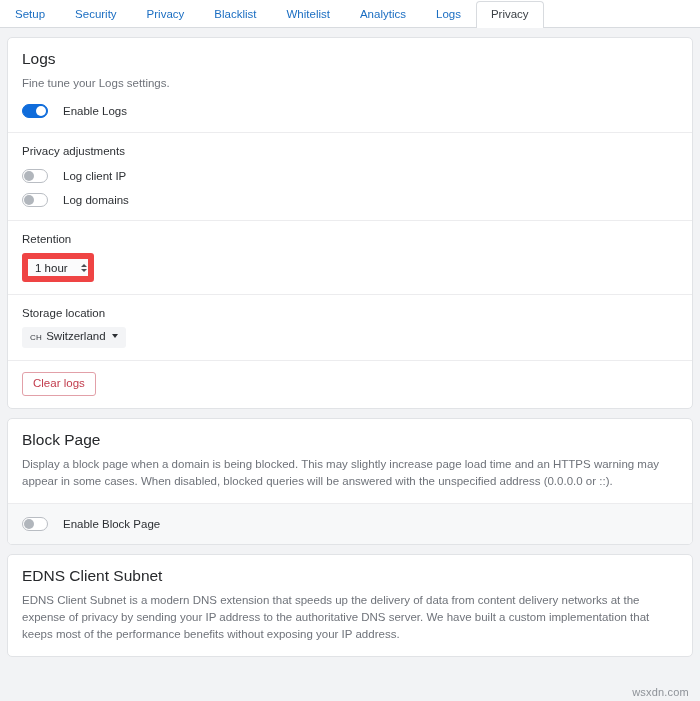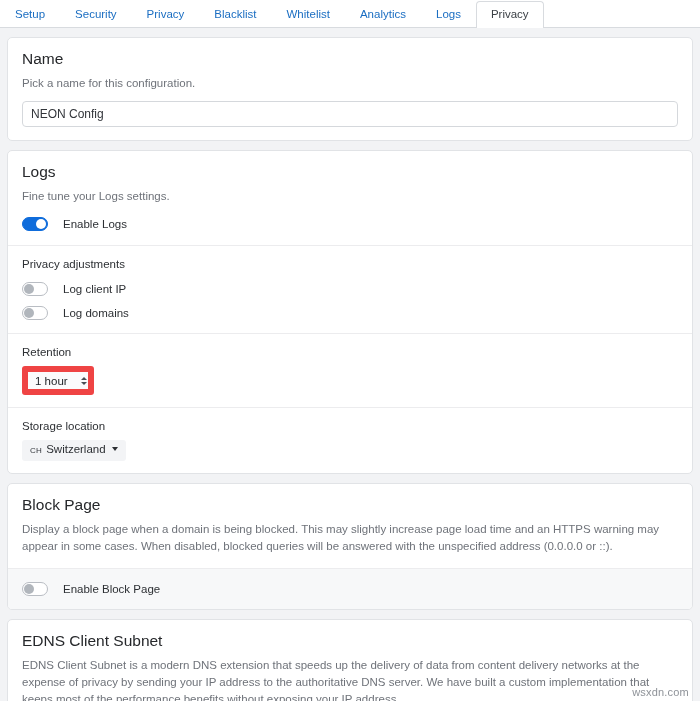"Name" div.card { html: <div> <div> <h2>Name</h2> <p>Pick a name for this configuration.</p> <div> <input> </div> </div> </div> -> none }
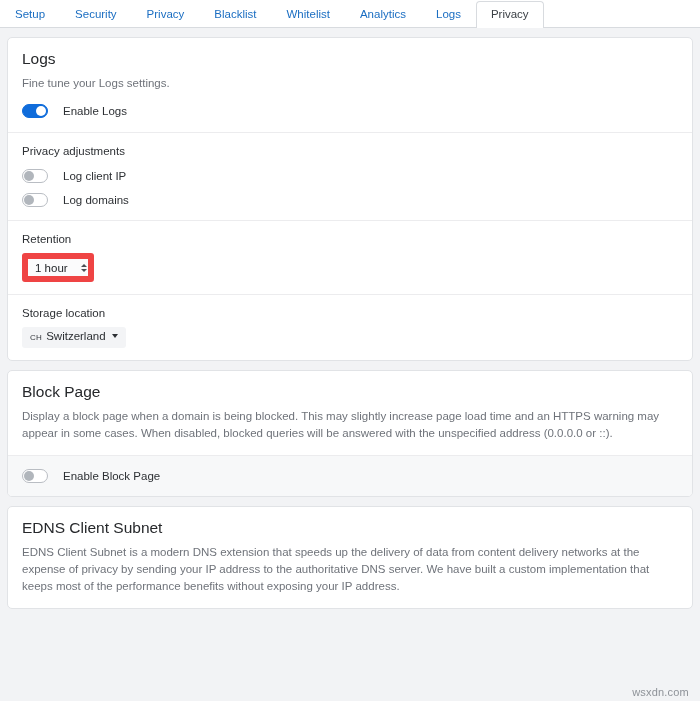"Clear logs" div.card-row { html: none -> <div> <button>Clear logs</button> </div> }
